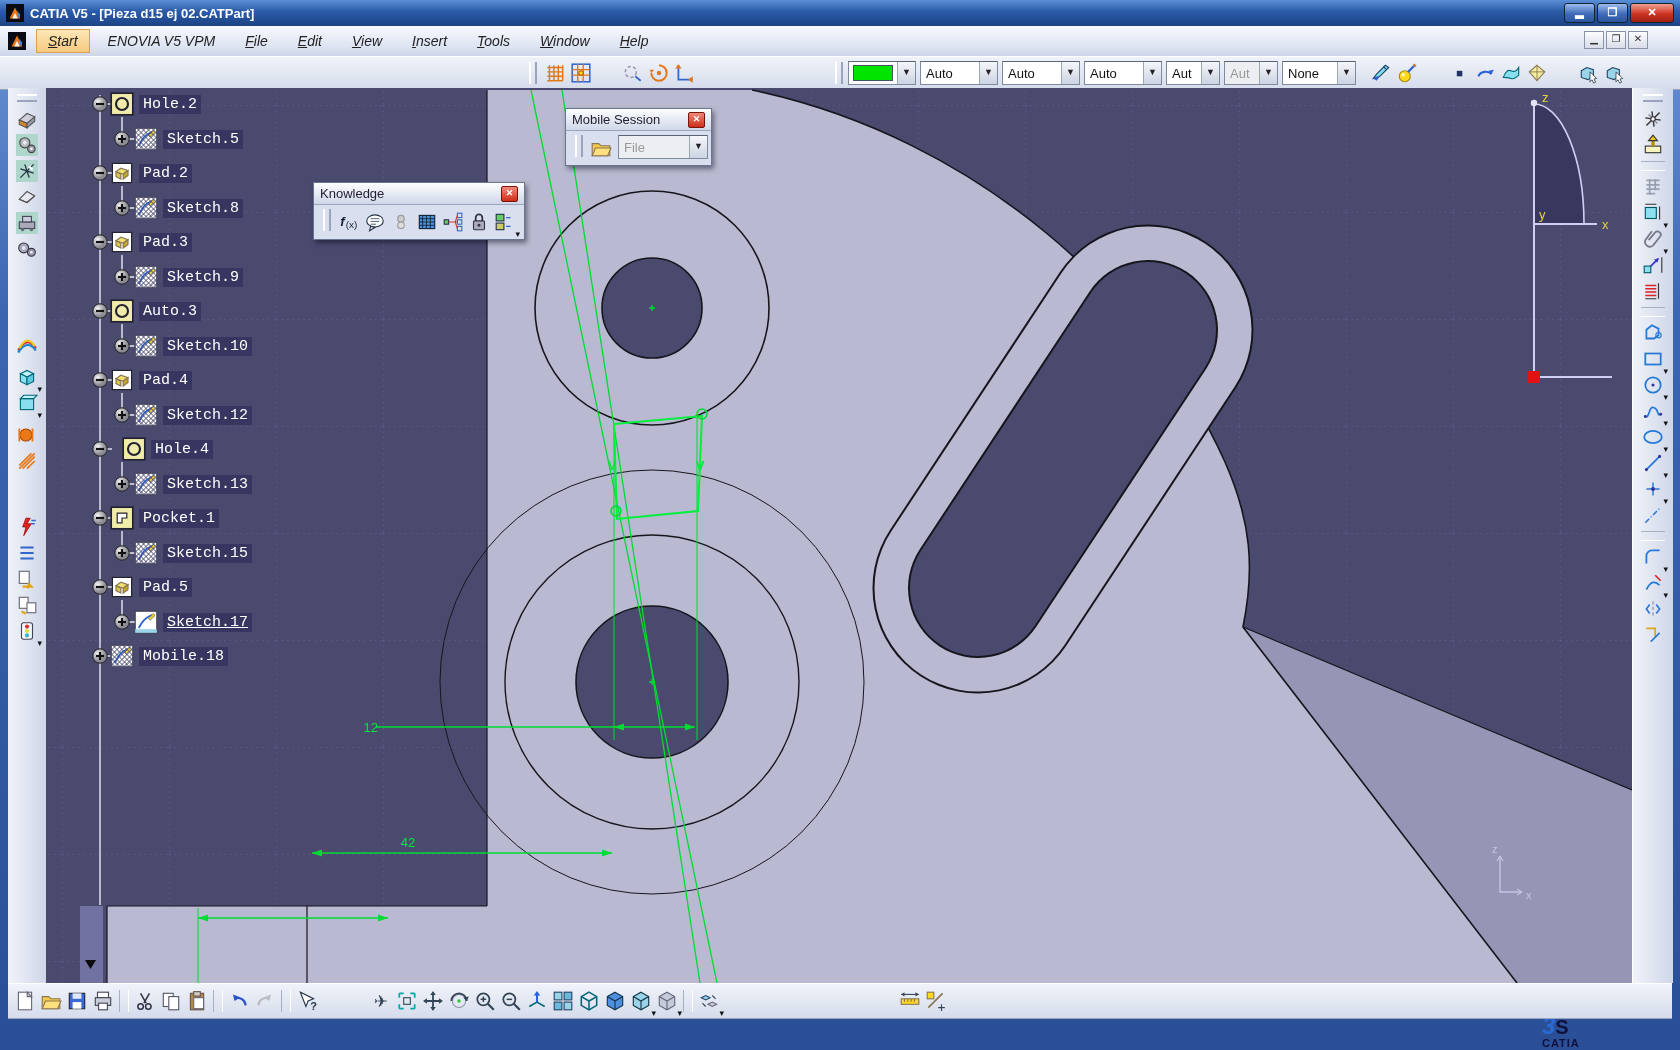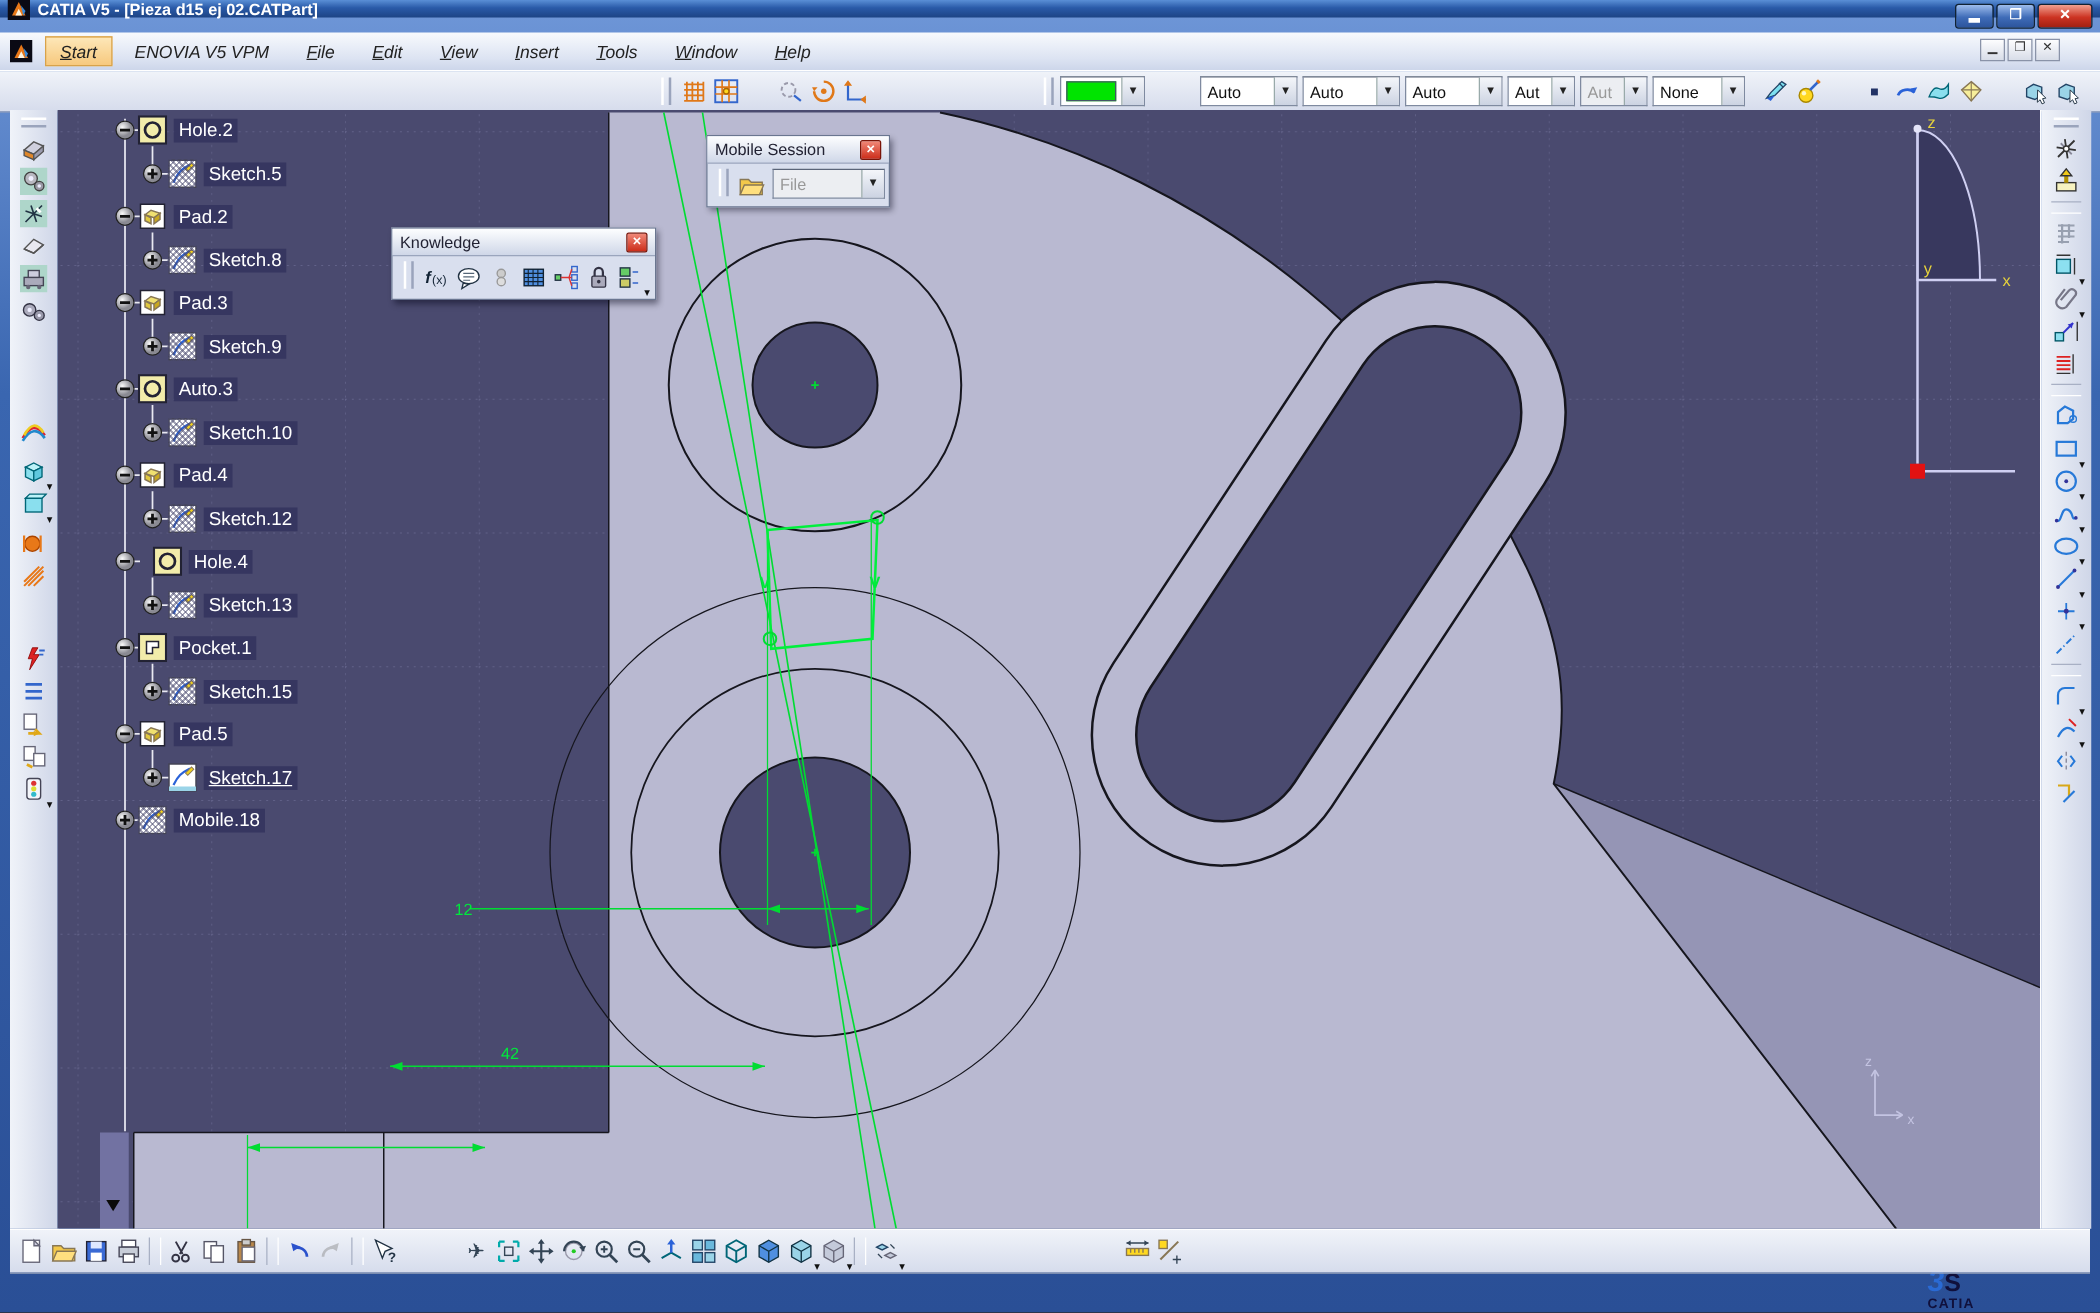"CATIA V5 - [Pieza d15" #titlebar { height: 14px -> 26px }
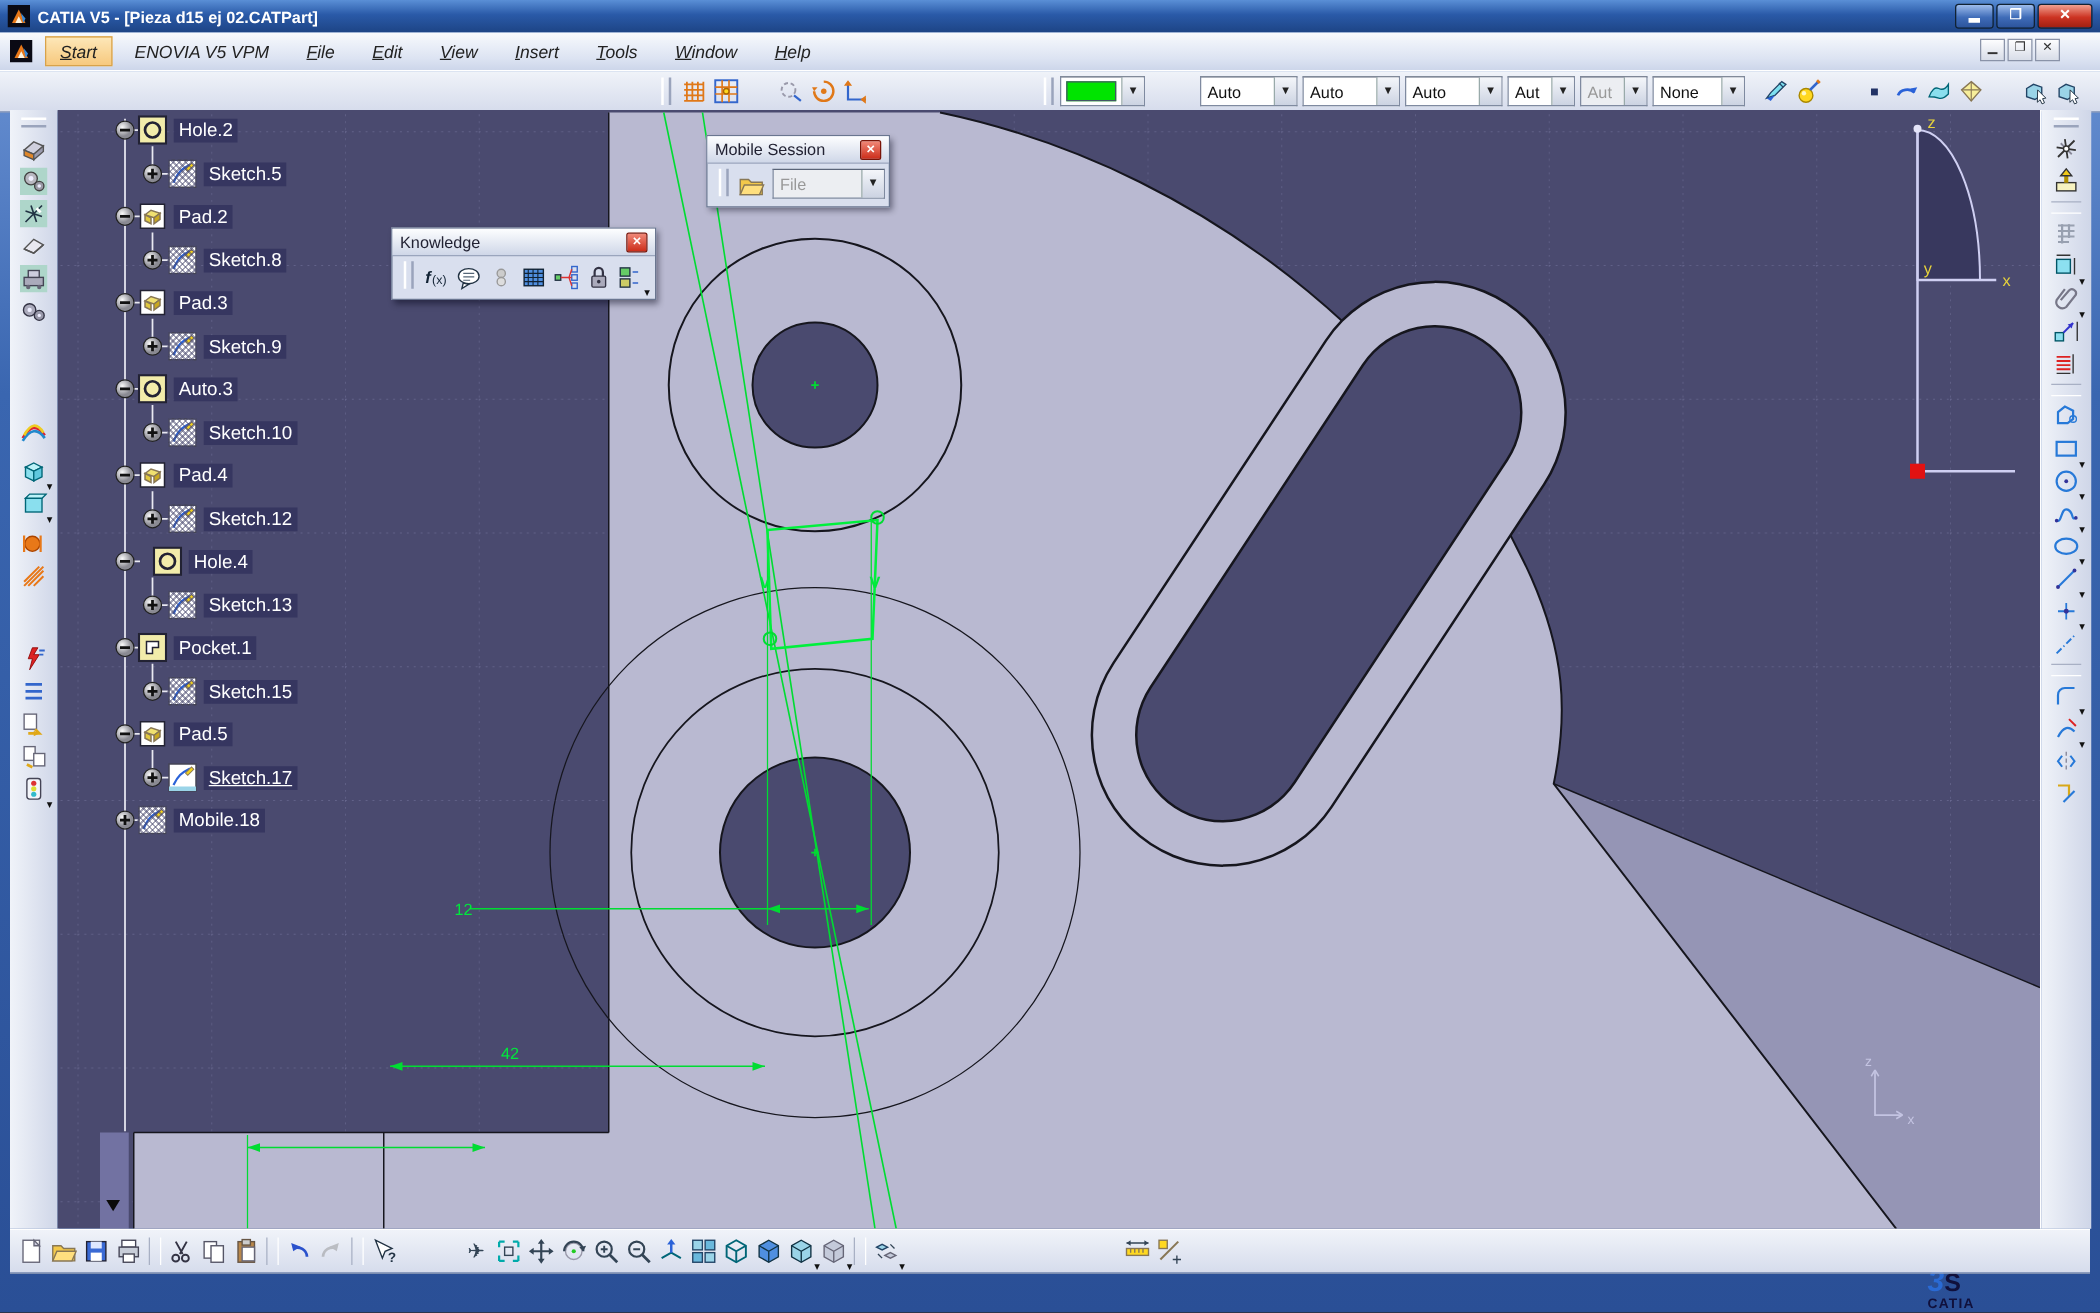"Auto" span { margin-left: 40px -> none }
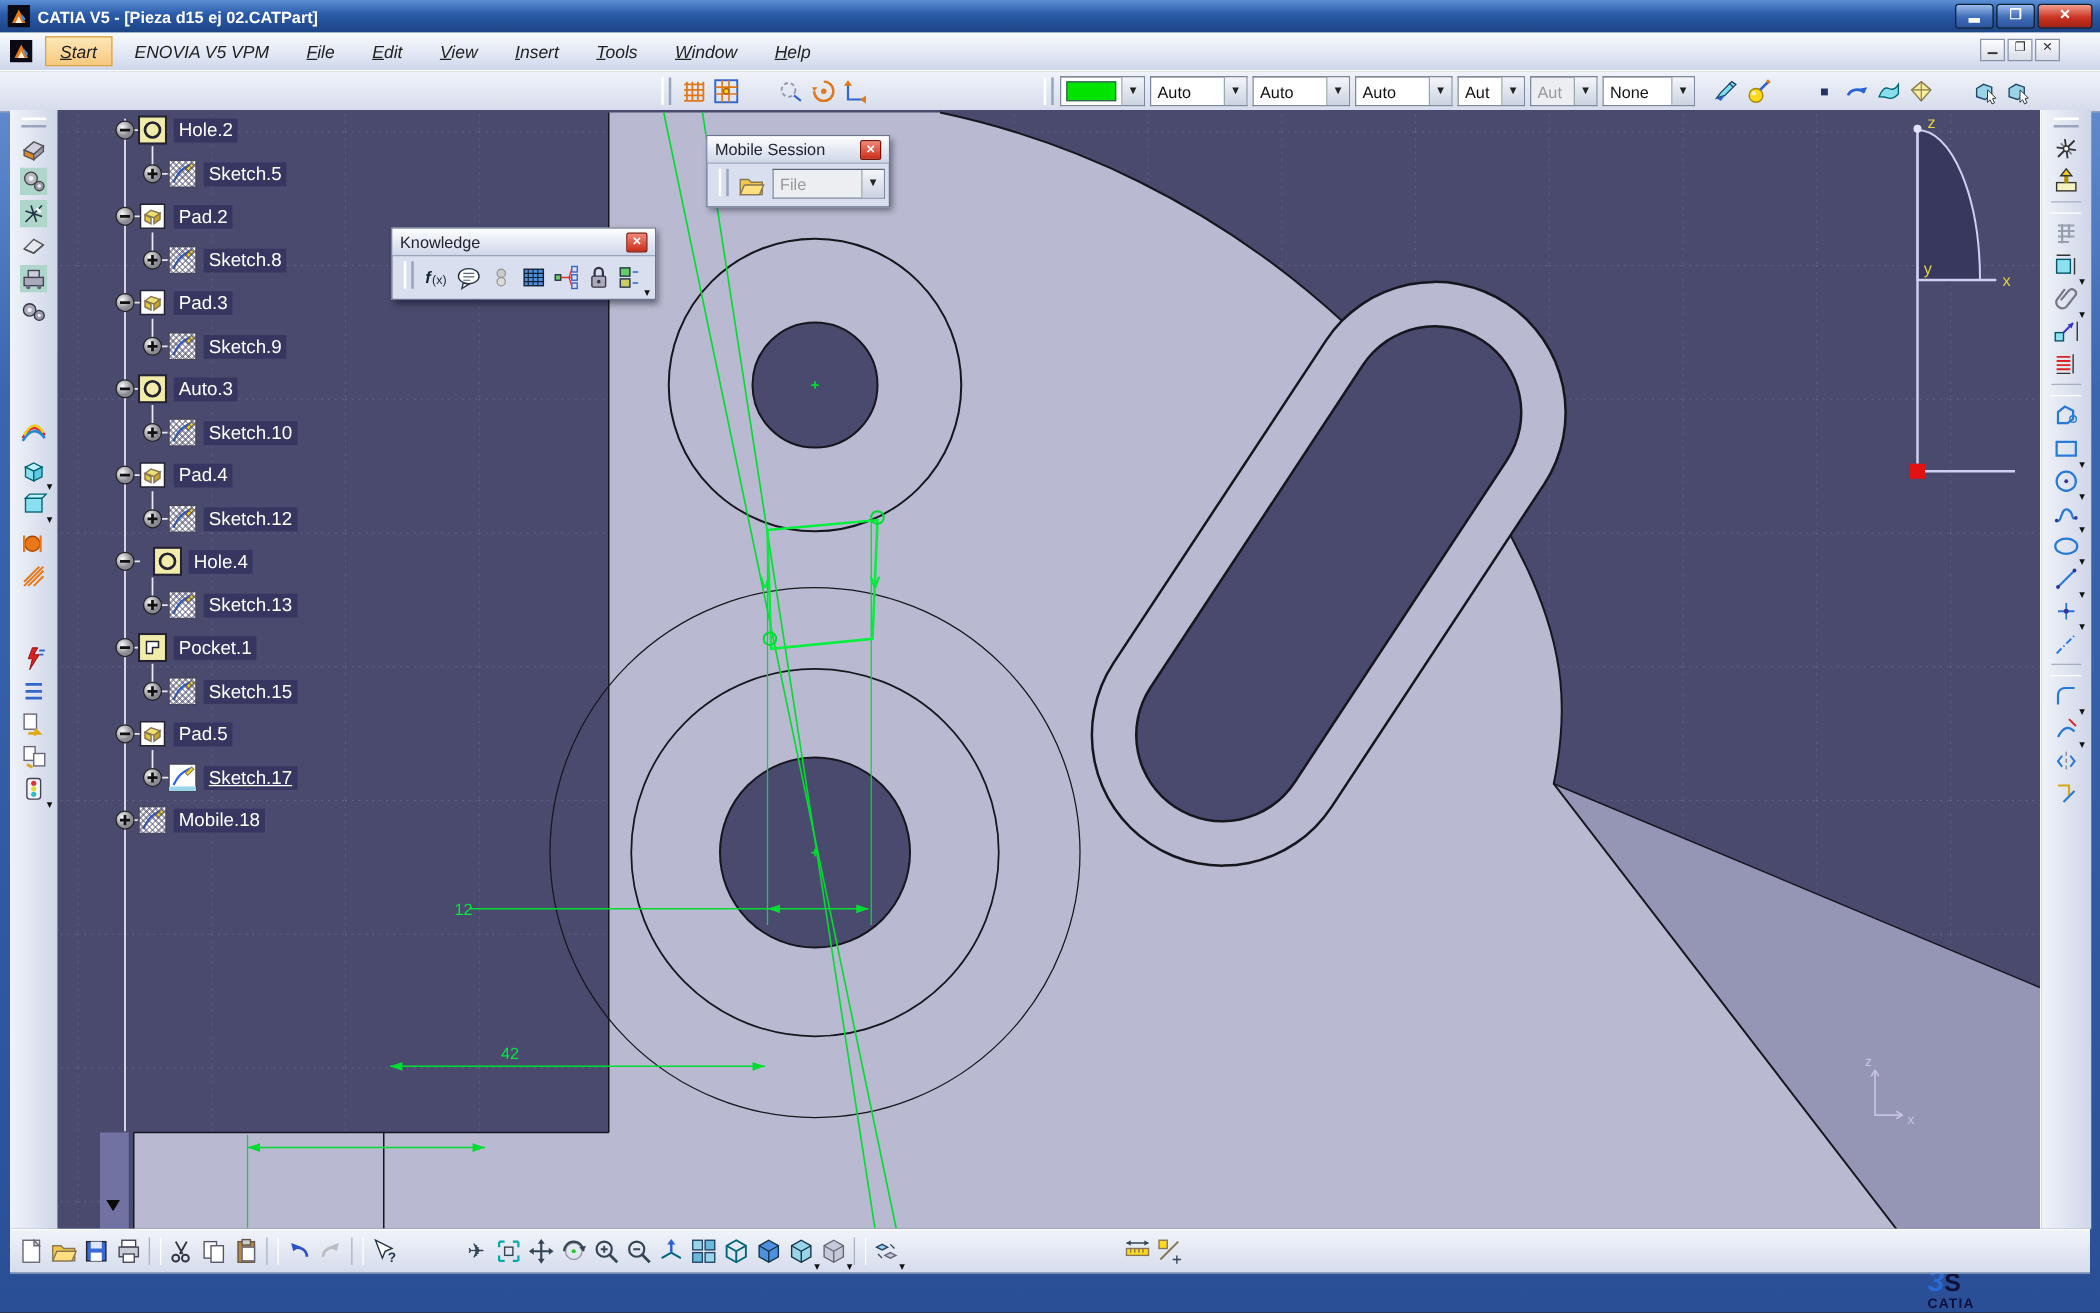"Hole.2" #tree { font-family: none -> Liberation Mono, monospace }
